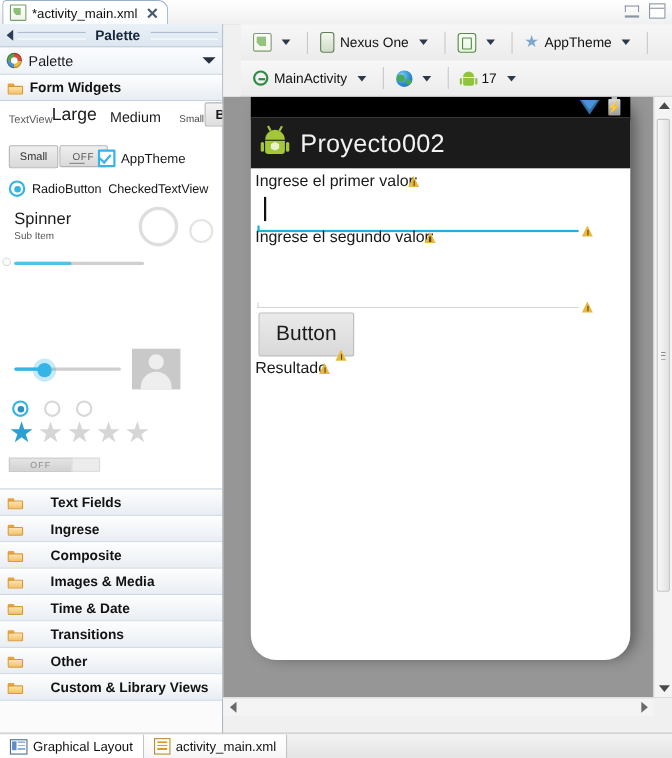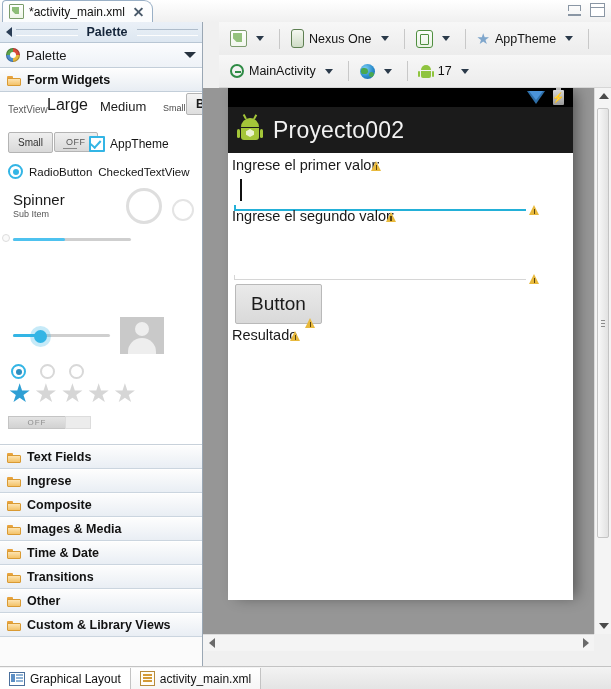"Proyecto002" .device { border-radius: none -> 23px }
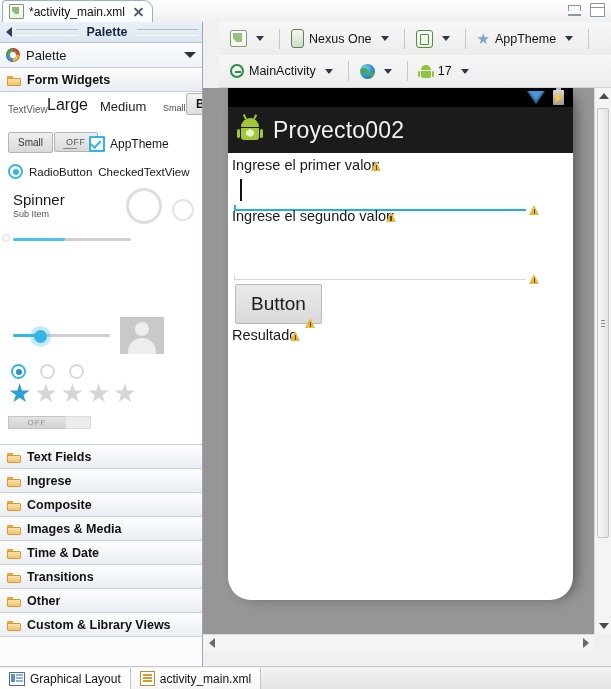"Text Fields" .cat-row { gap: 6px -> 25px }
